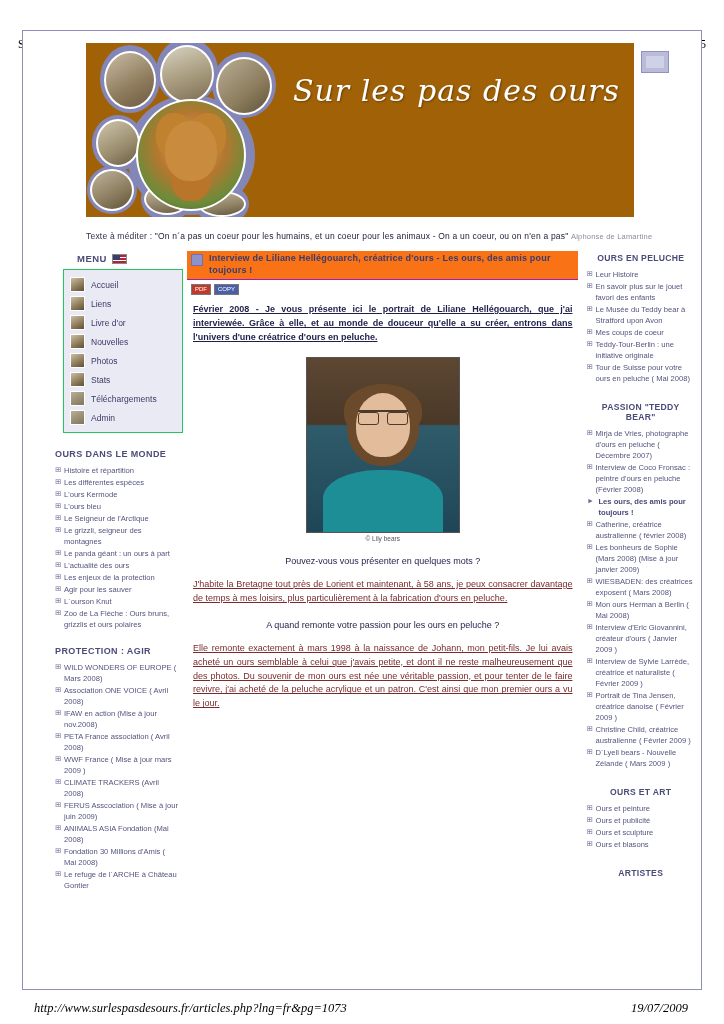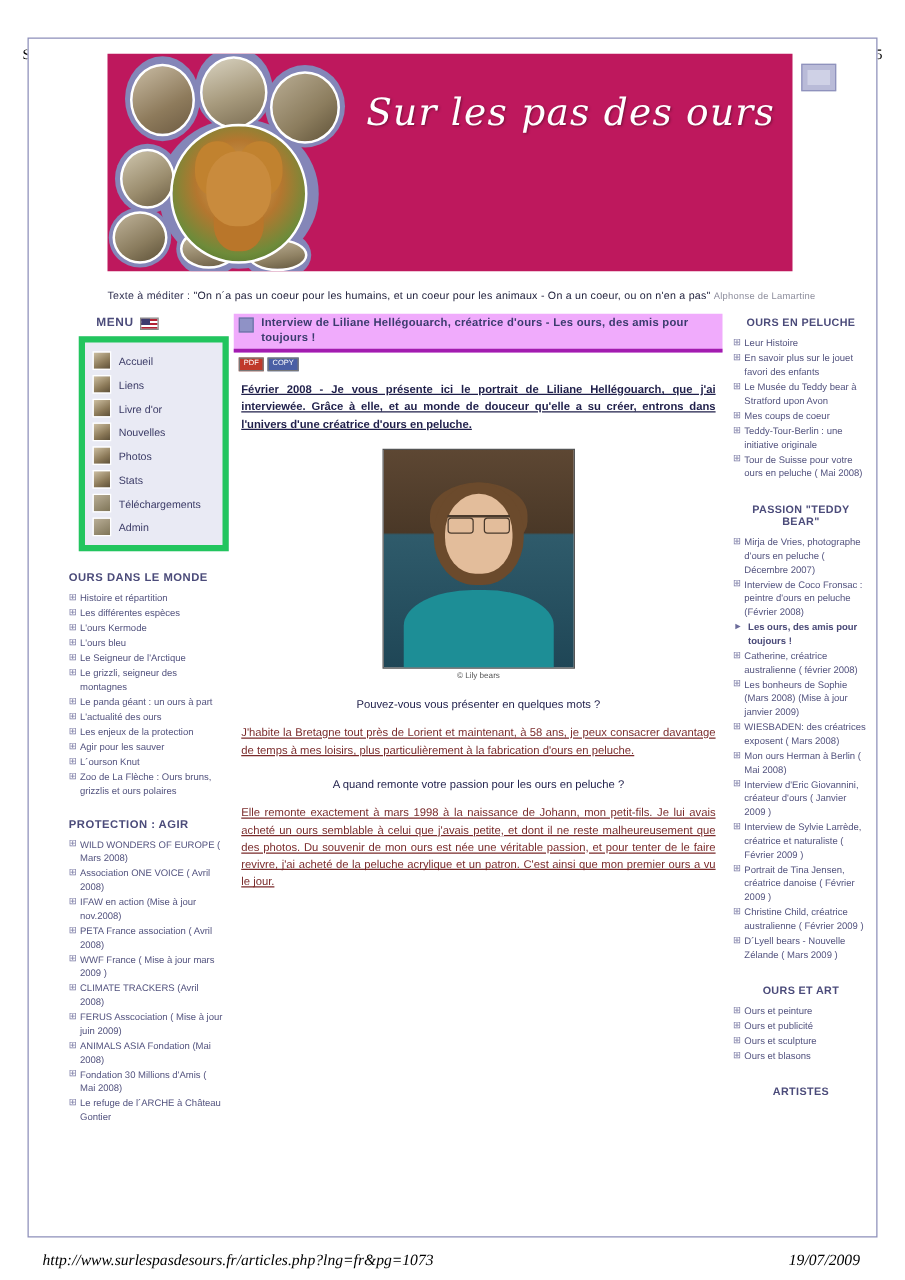"Sur les pas des ours" .banner { background: #be185d -> #a16207 }
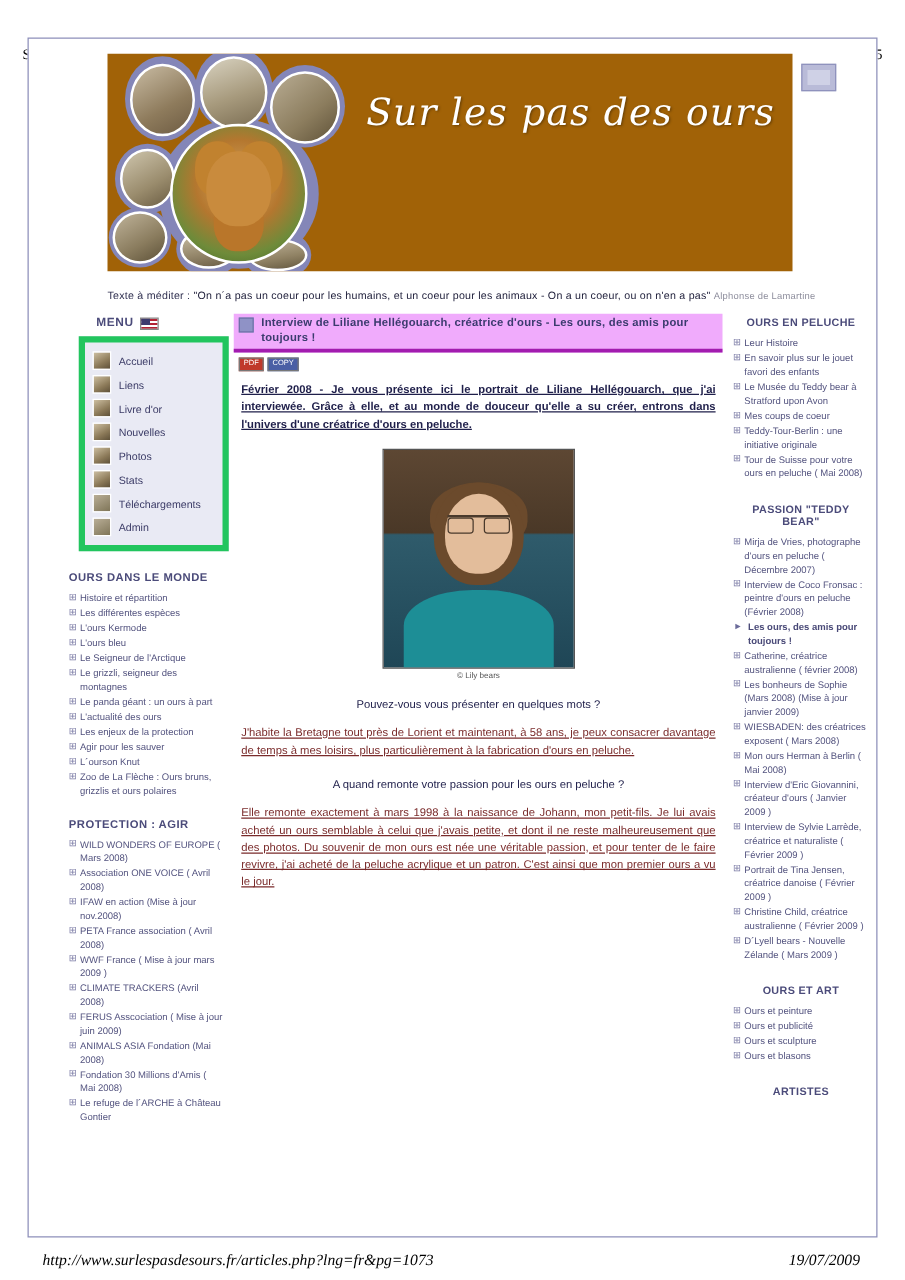"Interview de Liliane Hellégouarch," .art-head { background: #f0abfc -> #f97316; border-bottom: 3px solid #a21caf -> 1px solid #a21caf }
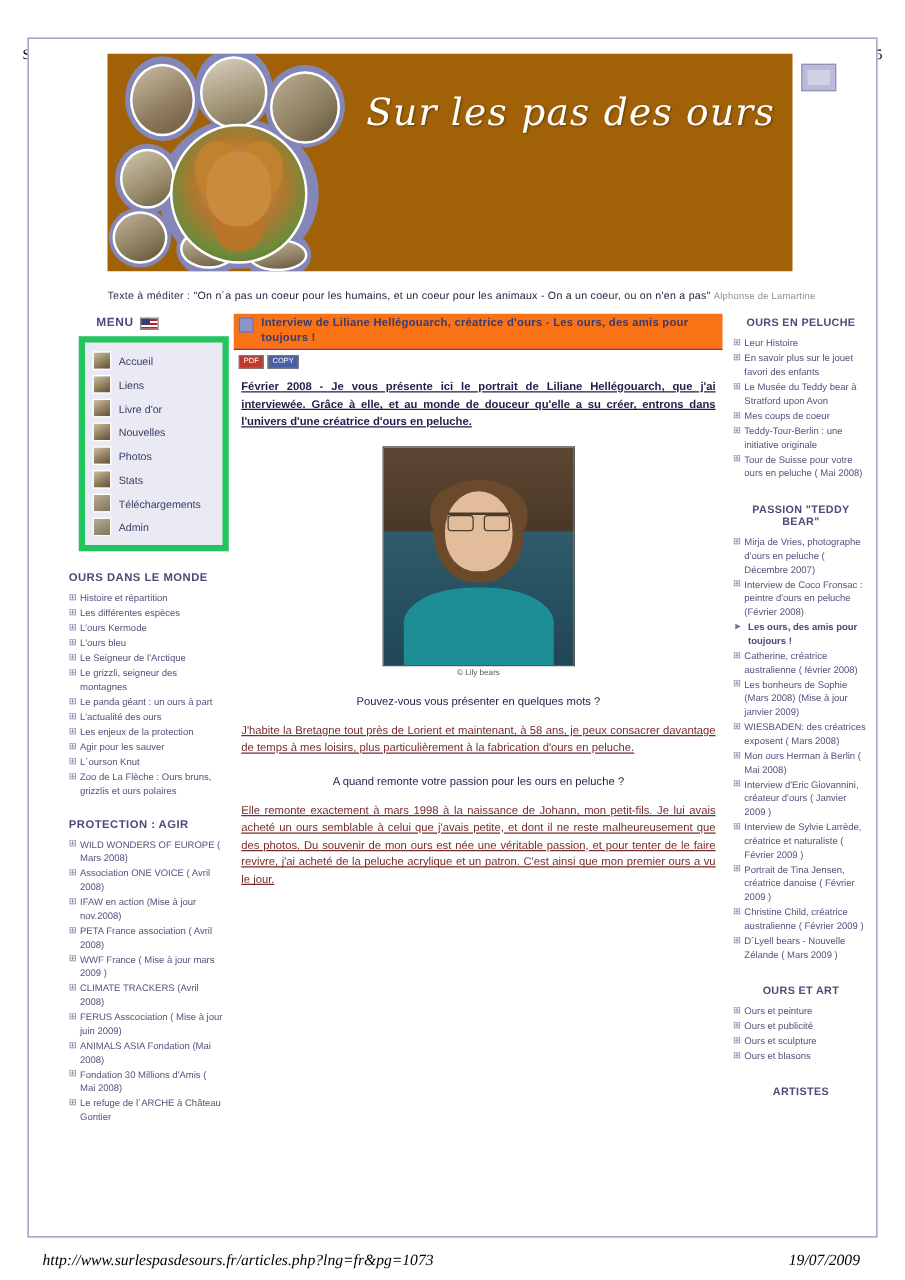"Accueil" .menu-box { border: 5px solid #22c55e -> 1px solid #22c55e }
